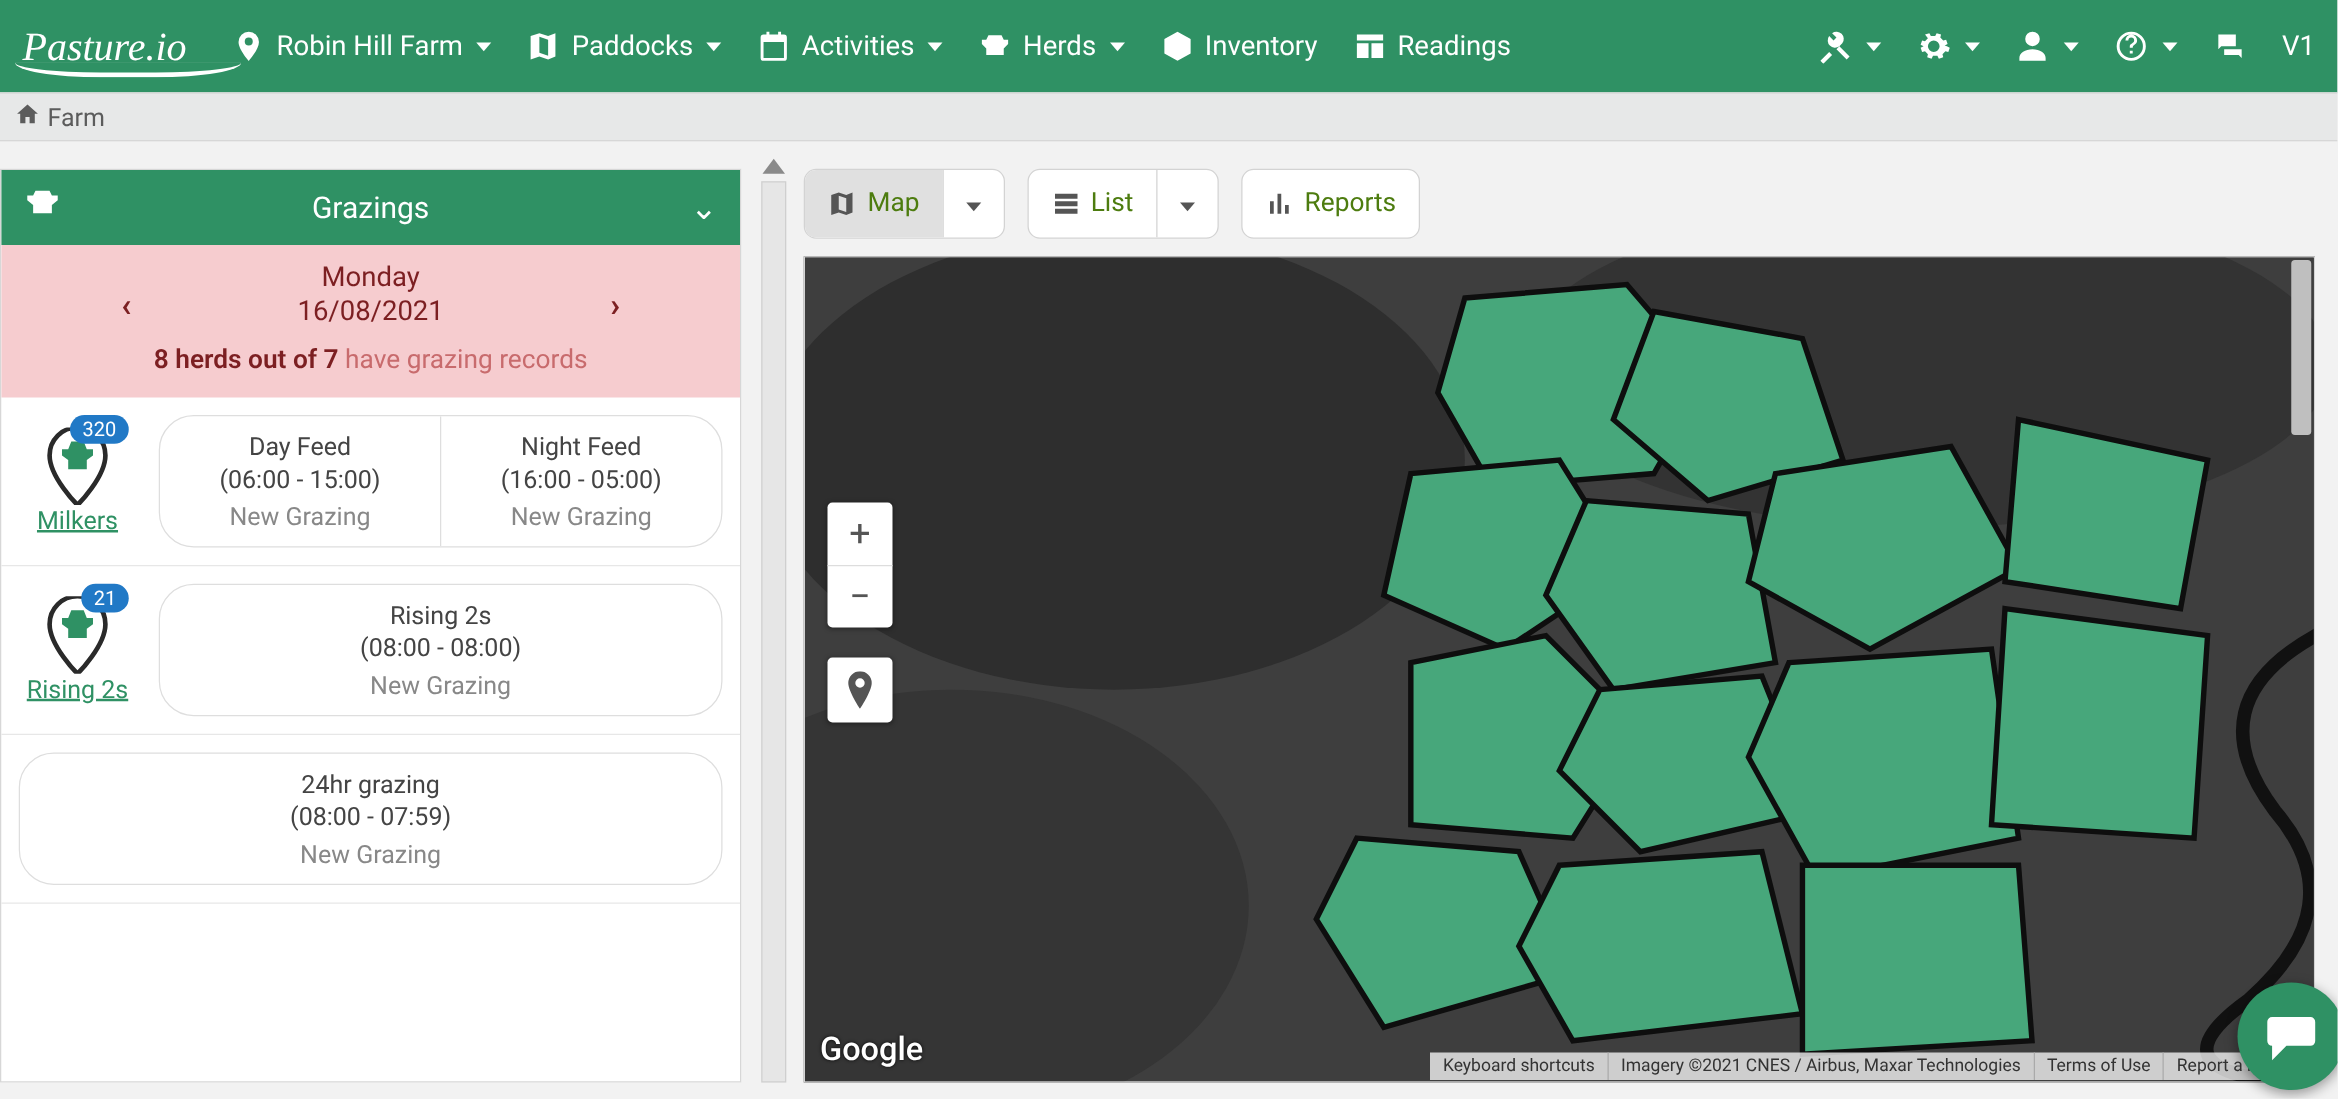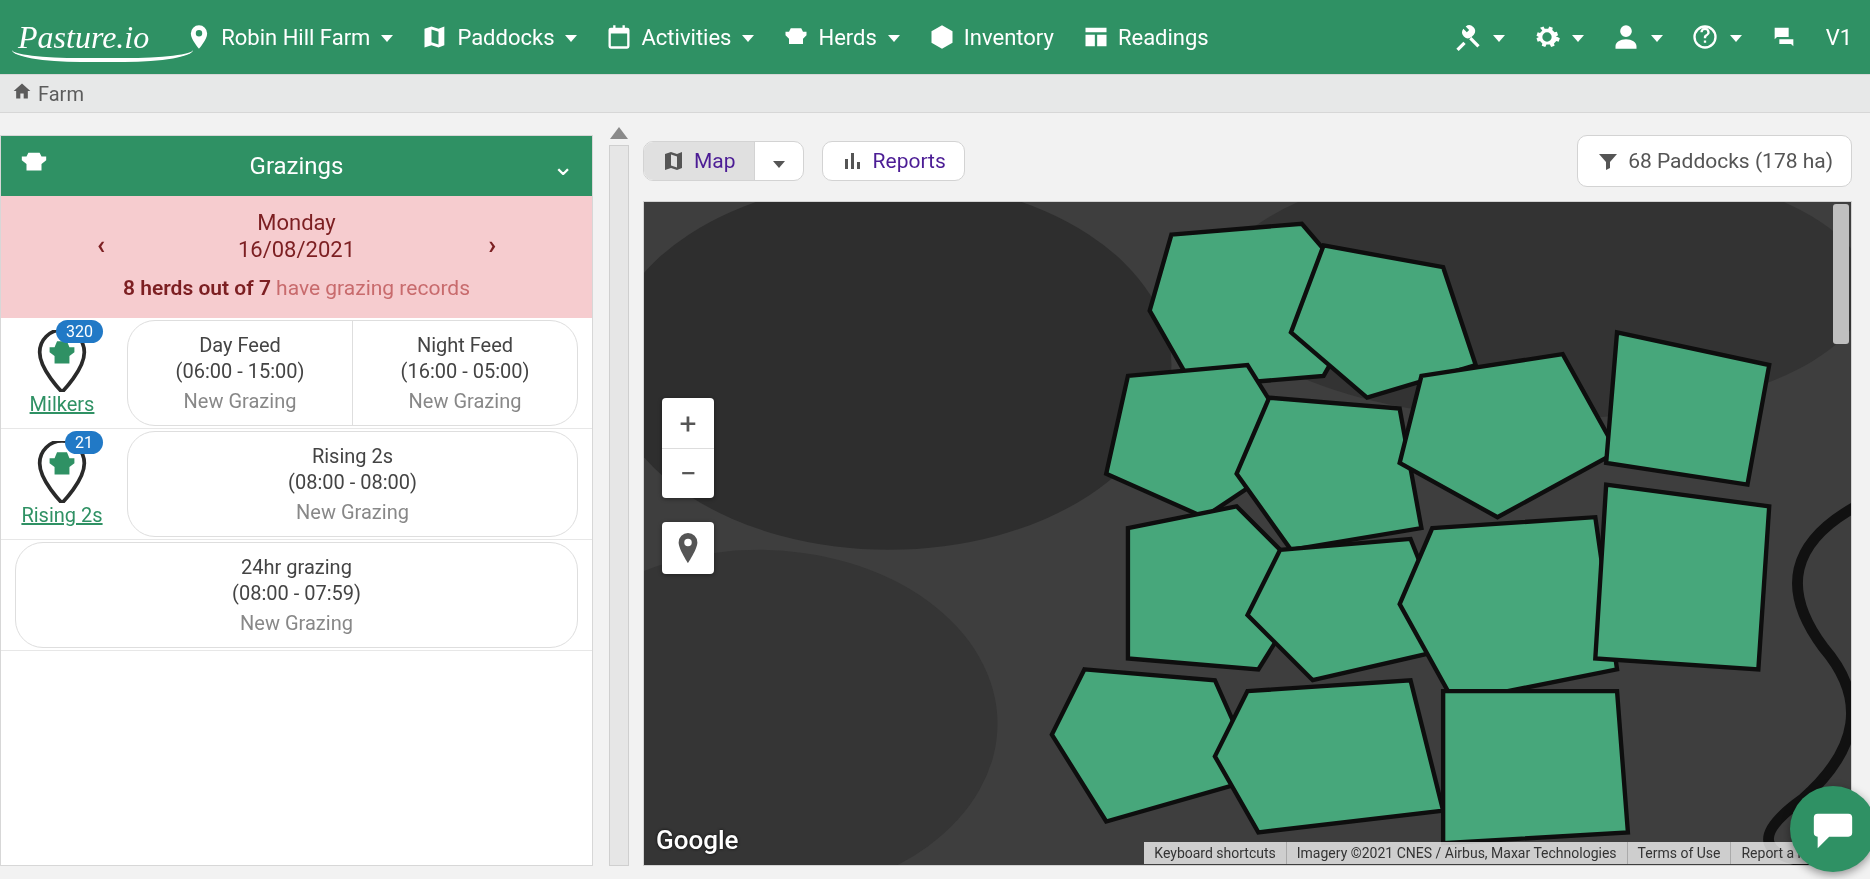"Map" .seg, .btn { color: #4c1d95 -> #4d7c0f; height: 40px -> 56px }
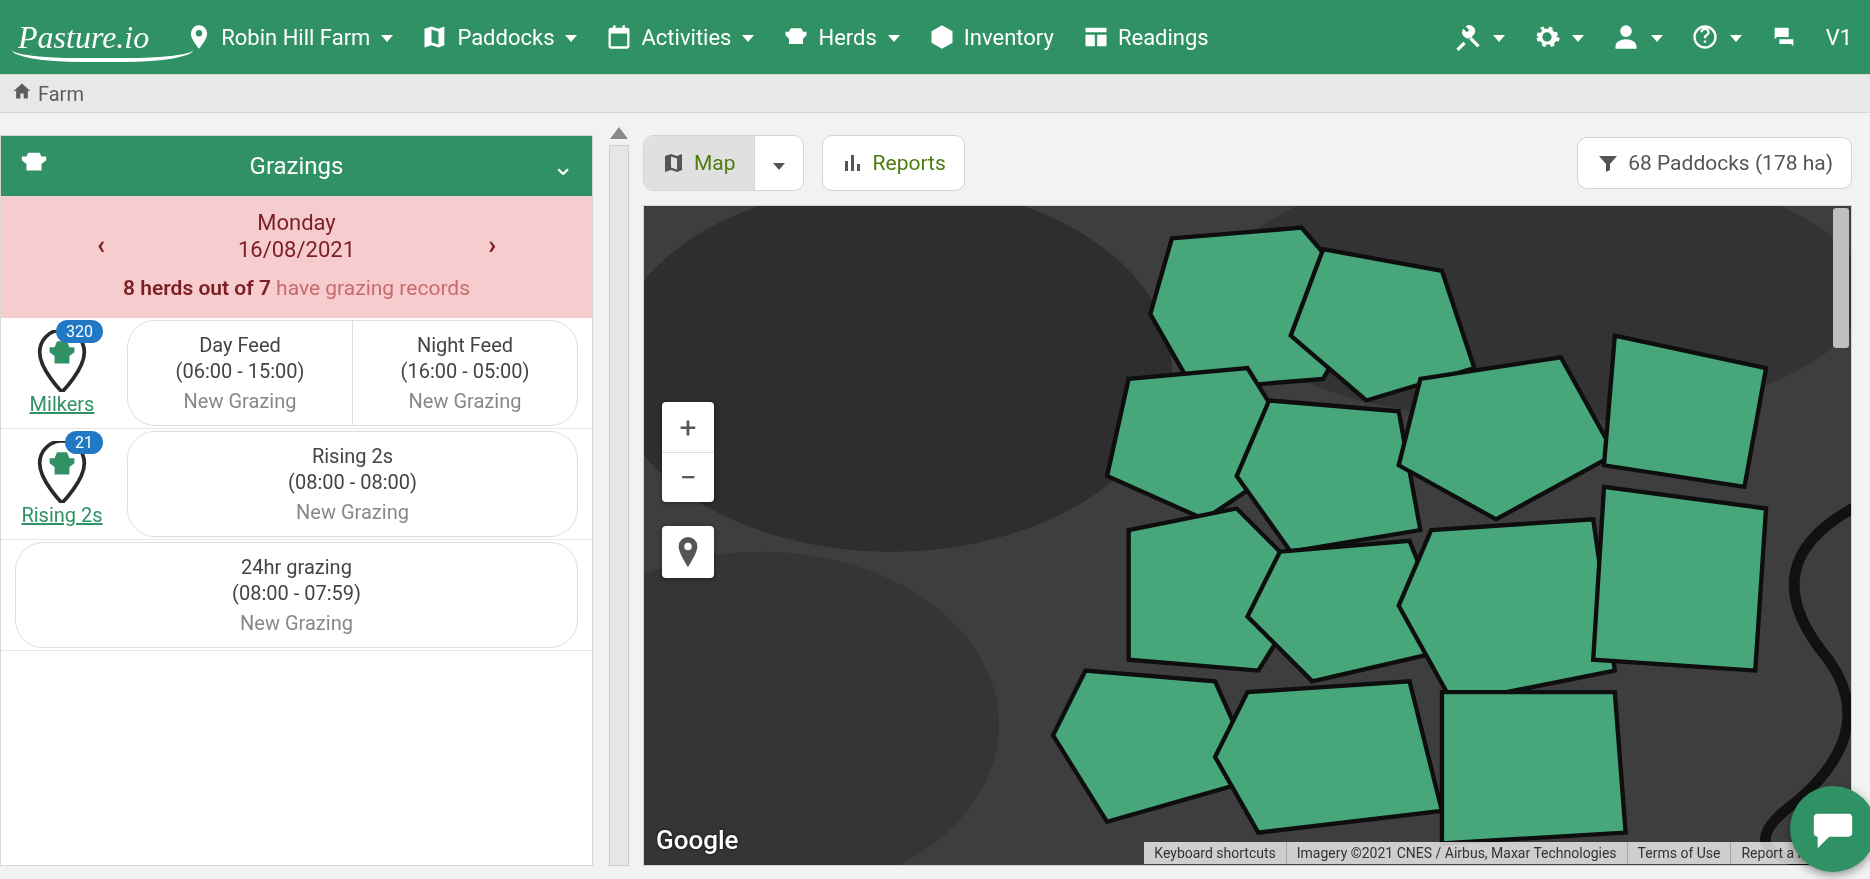"List" div.seg { html: none -> <div> <div> <span> <svg> <path></path> </svg> </span> <span>List</span> </div> <div> <span></span> </div> </div> }
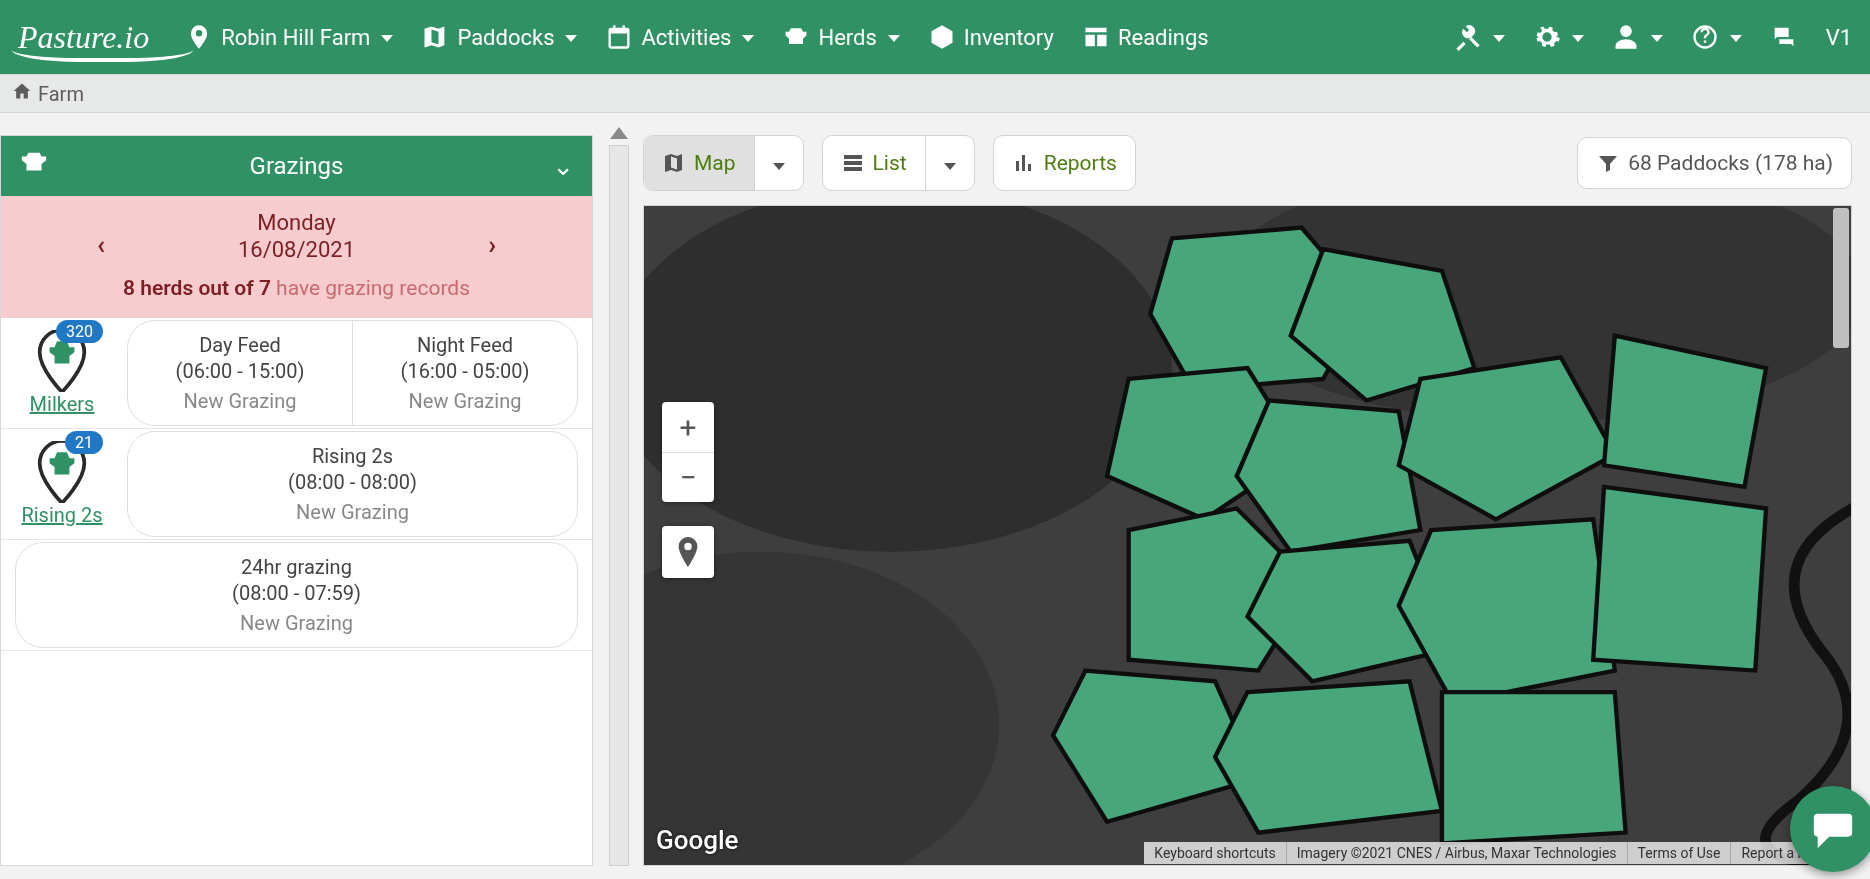"68 Paddocks (178 ha)" div.filter { html: <div> <span> <svg> <path></path> </svg> </span> <span>68 Paddocks (178 ha)</span> </div> -> none }
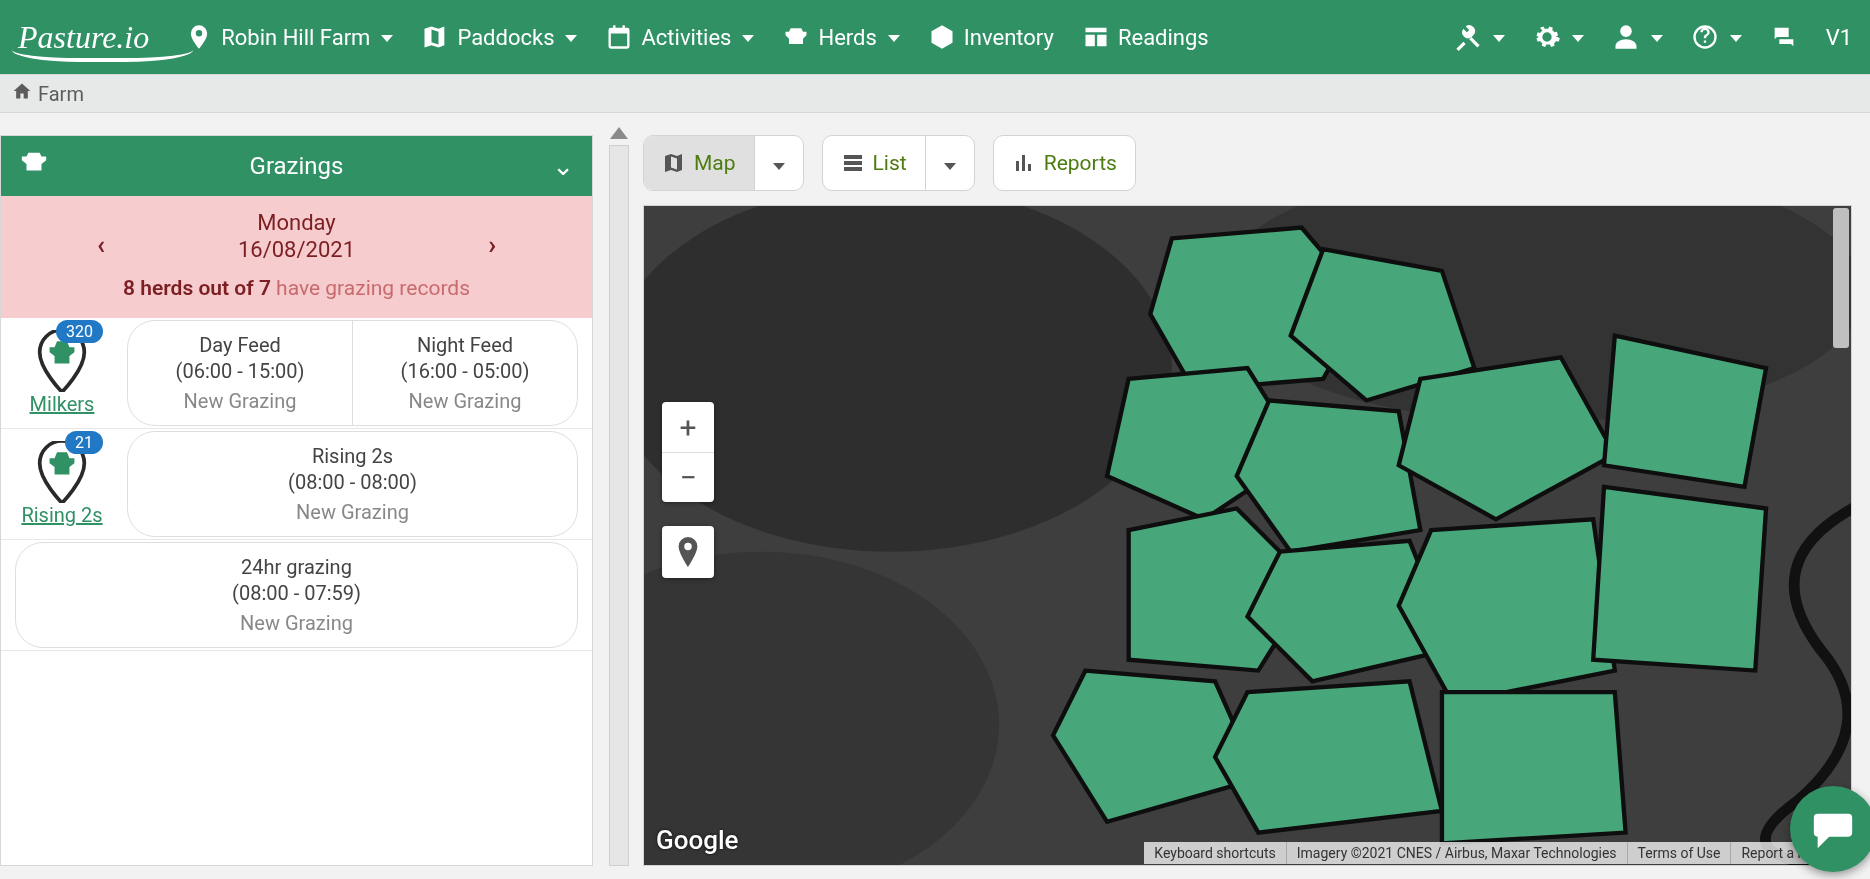"320" .herd-row { padding: 2px 14px -> 14px 14px }
